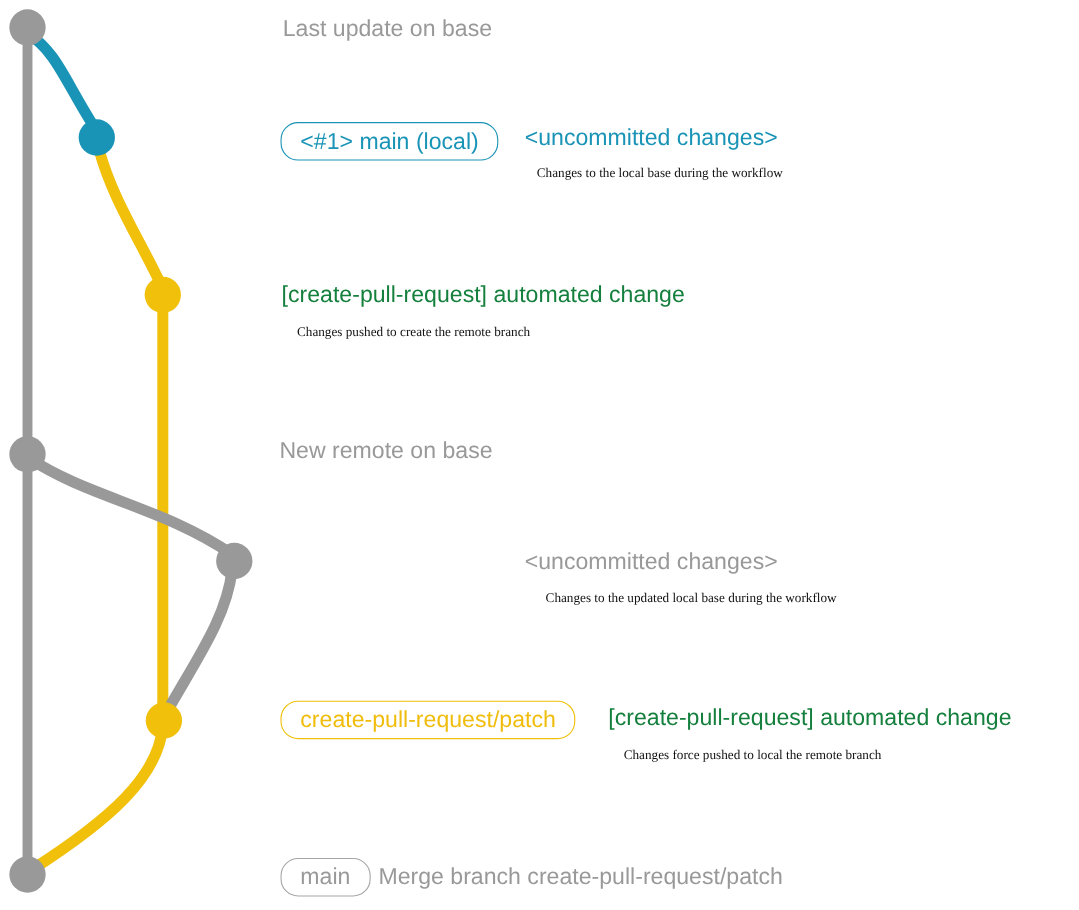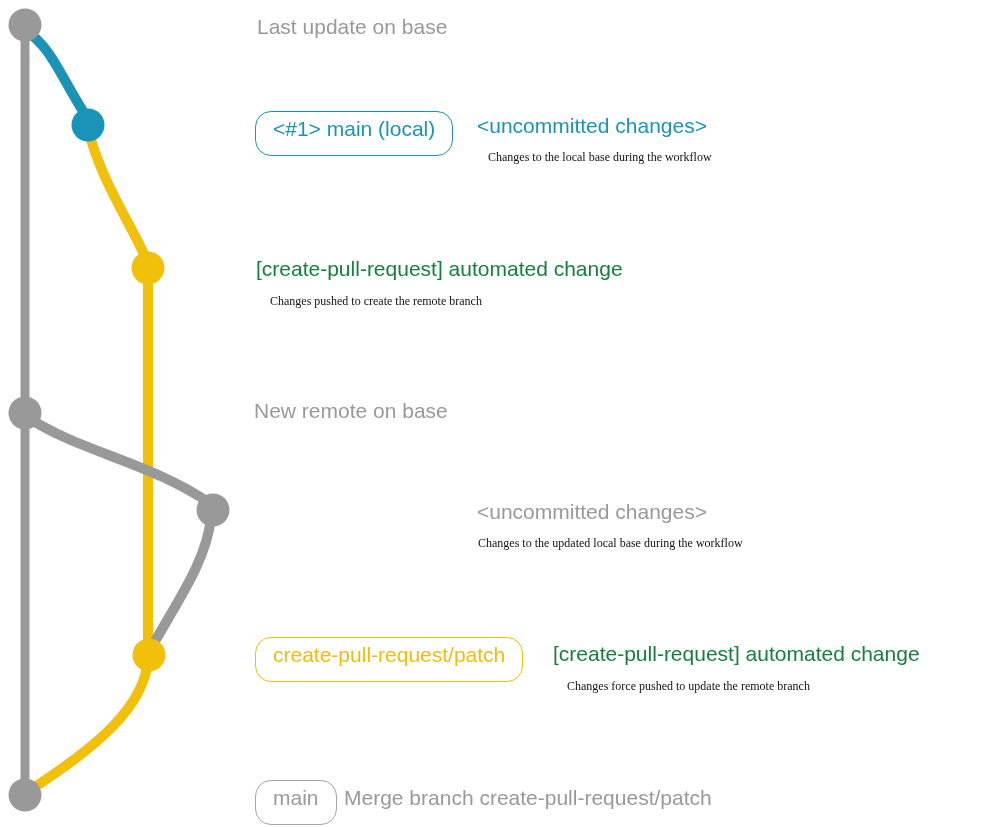"<#1> main (local)" .badge { height: 45px -> 35px }
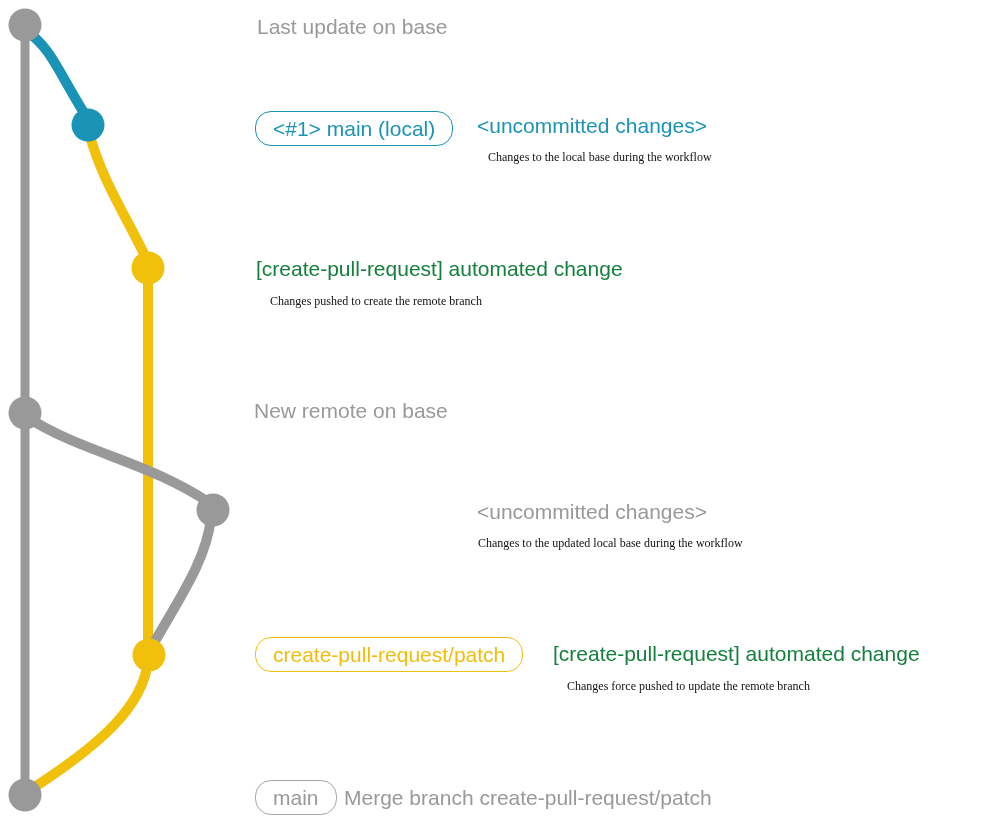"Changes to the updated local" div.caption { left: 478px -> 496px }
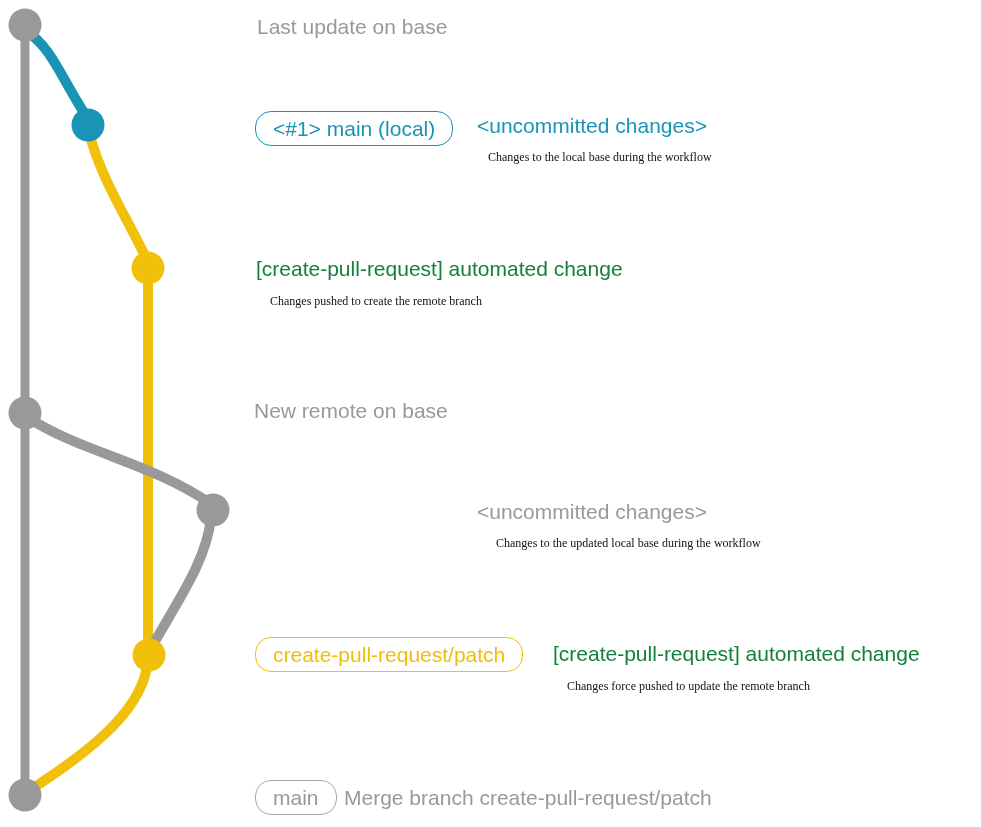"Changes force pushed to update" div.caption { text: update -> local }
